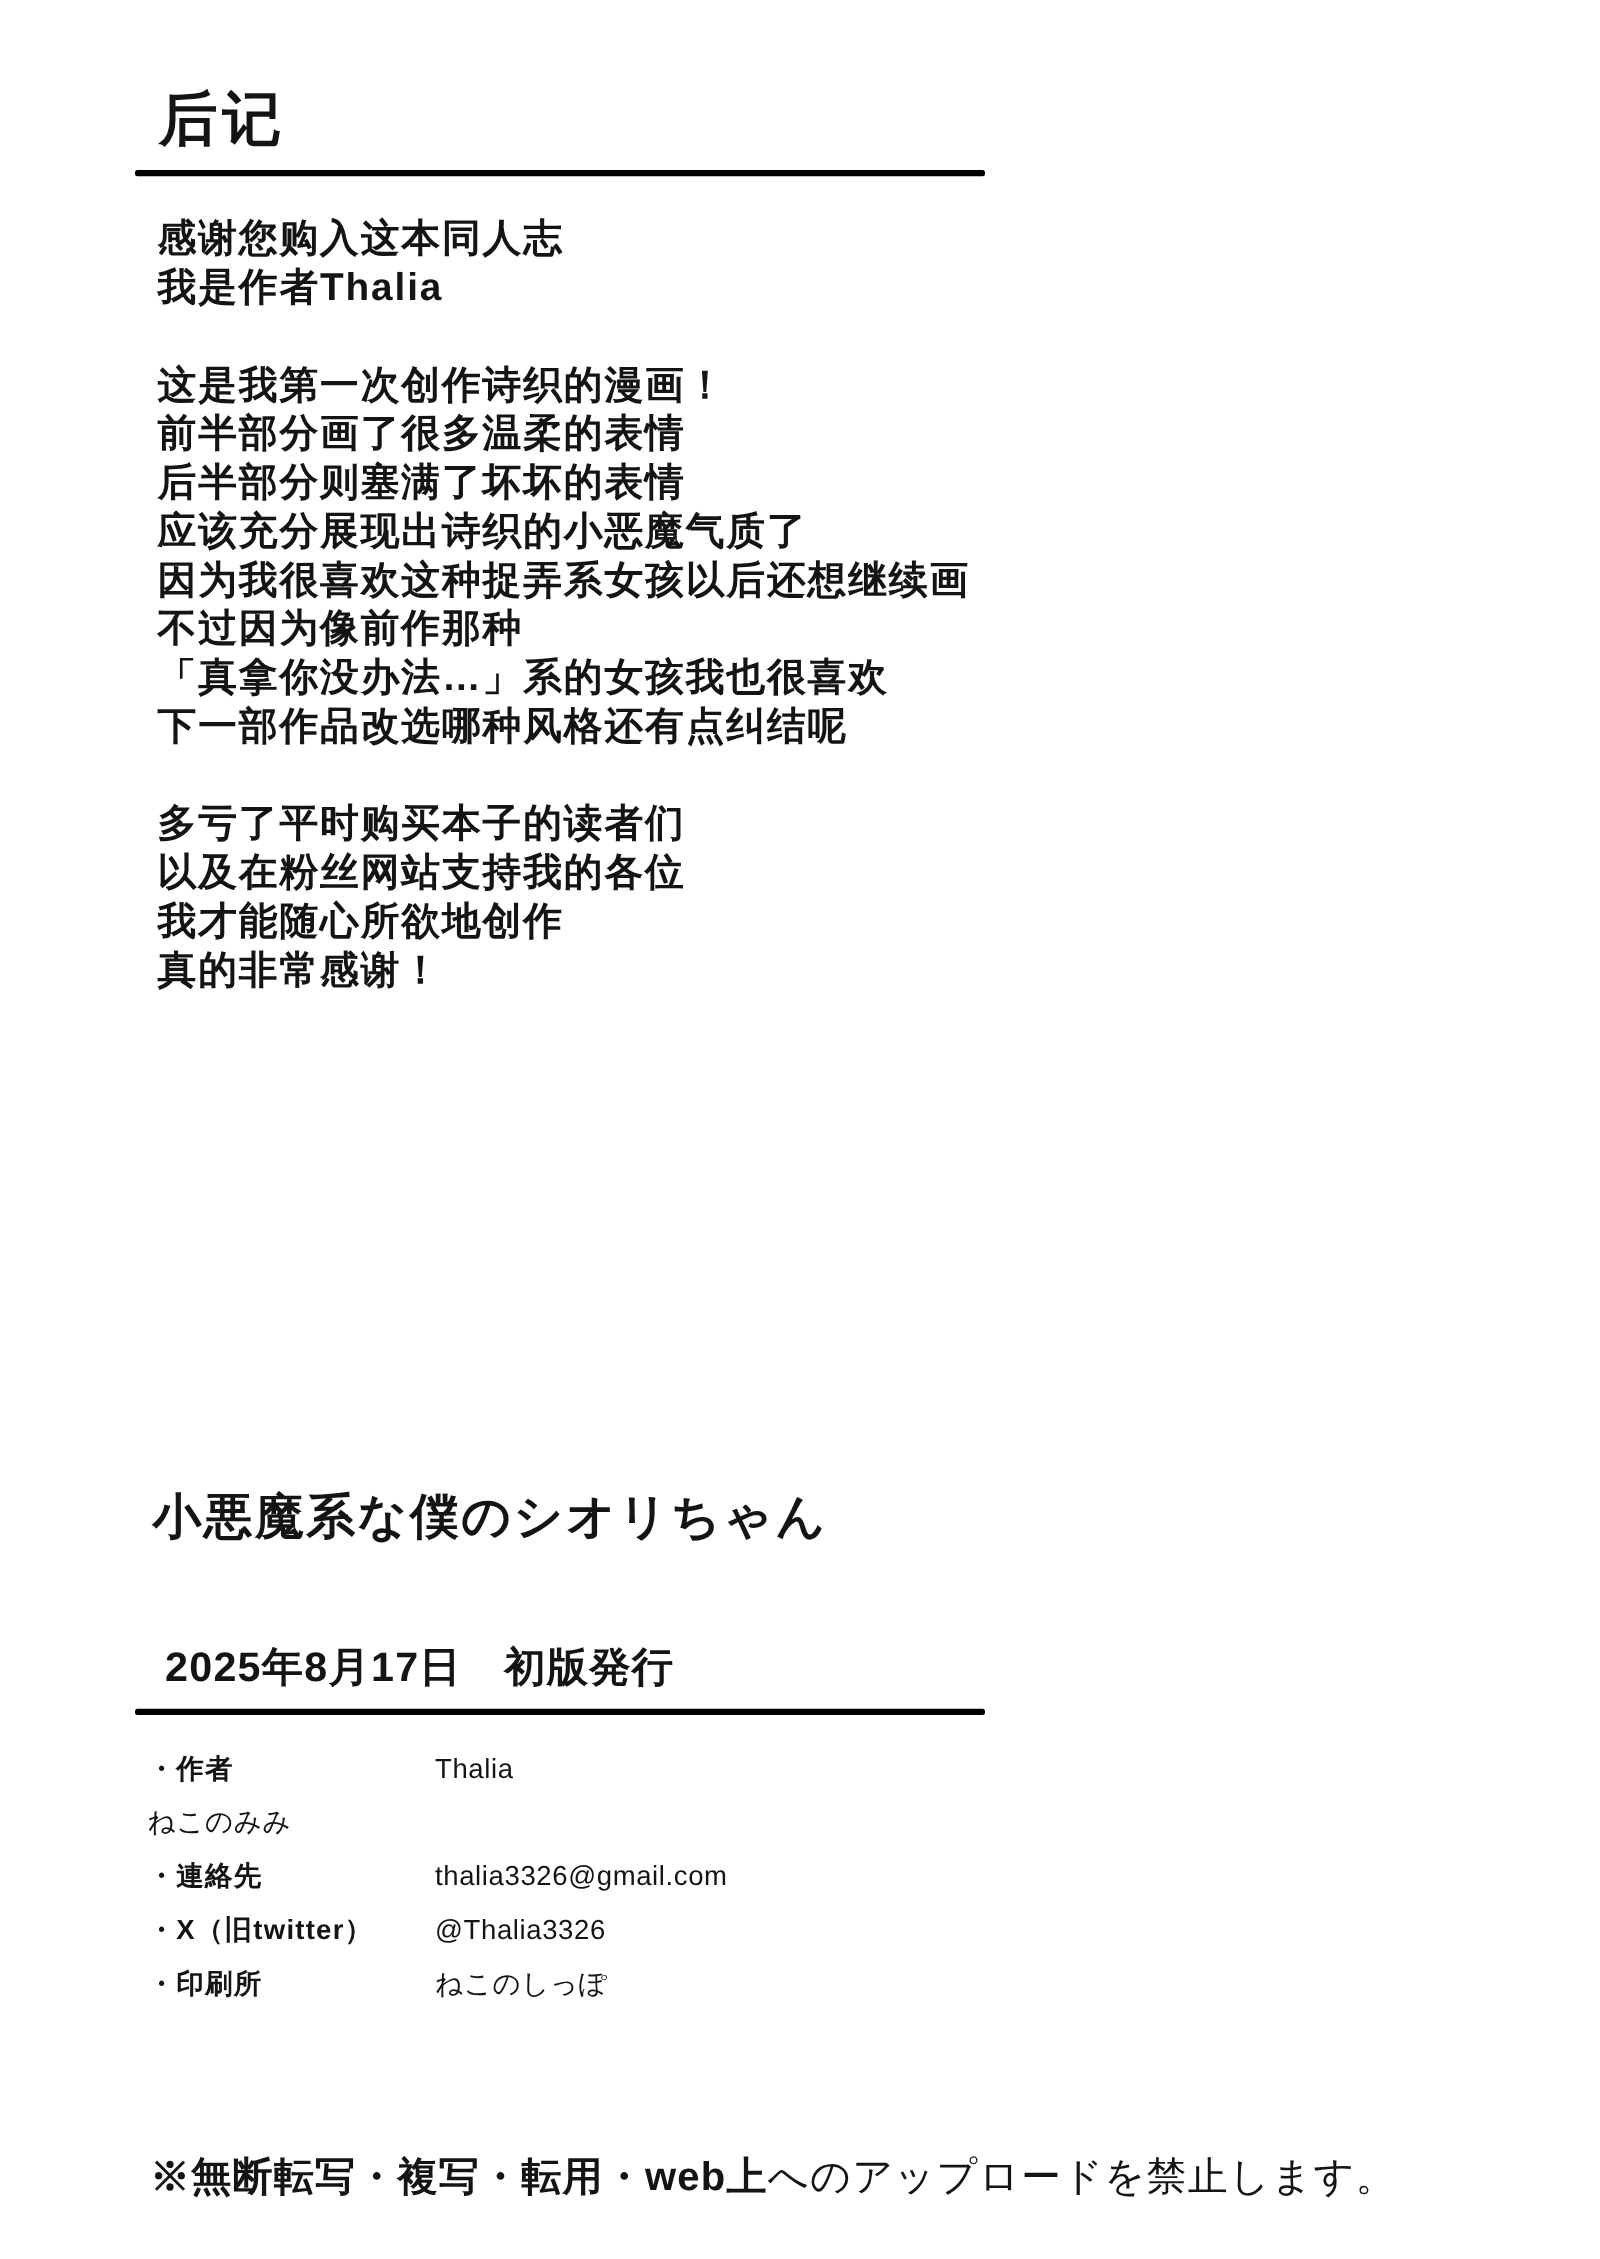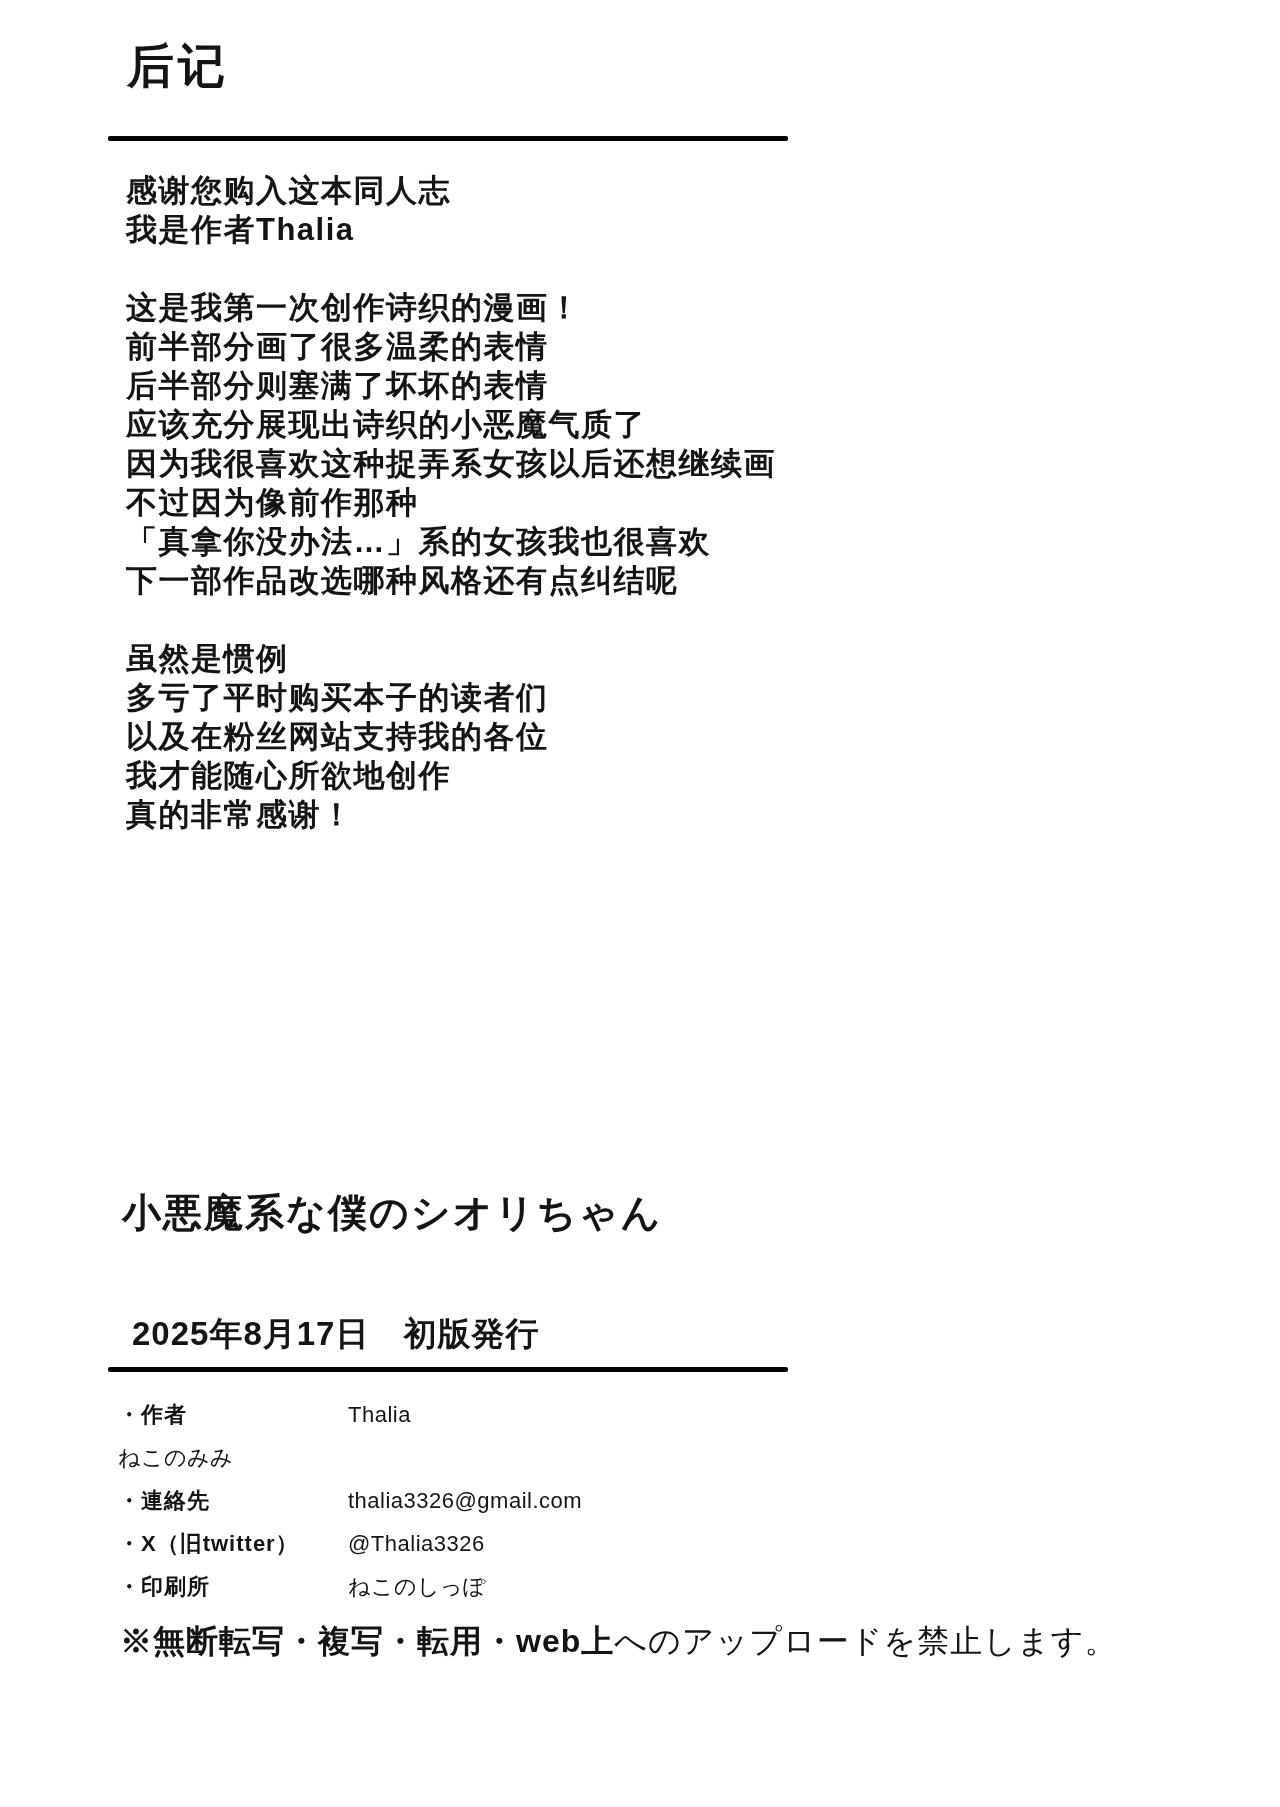"后记" .heading { top: 35px -> 64px }
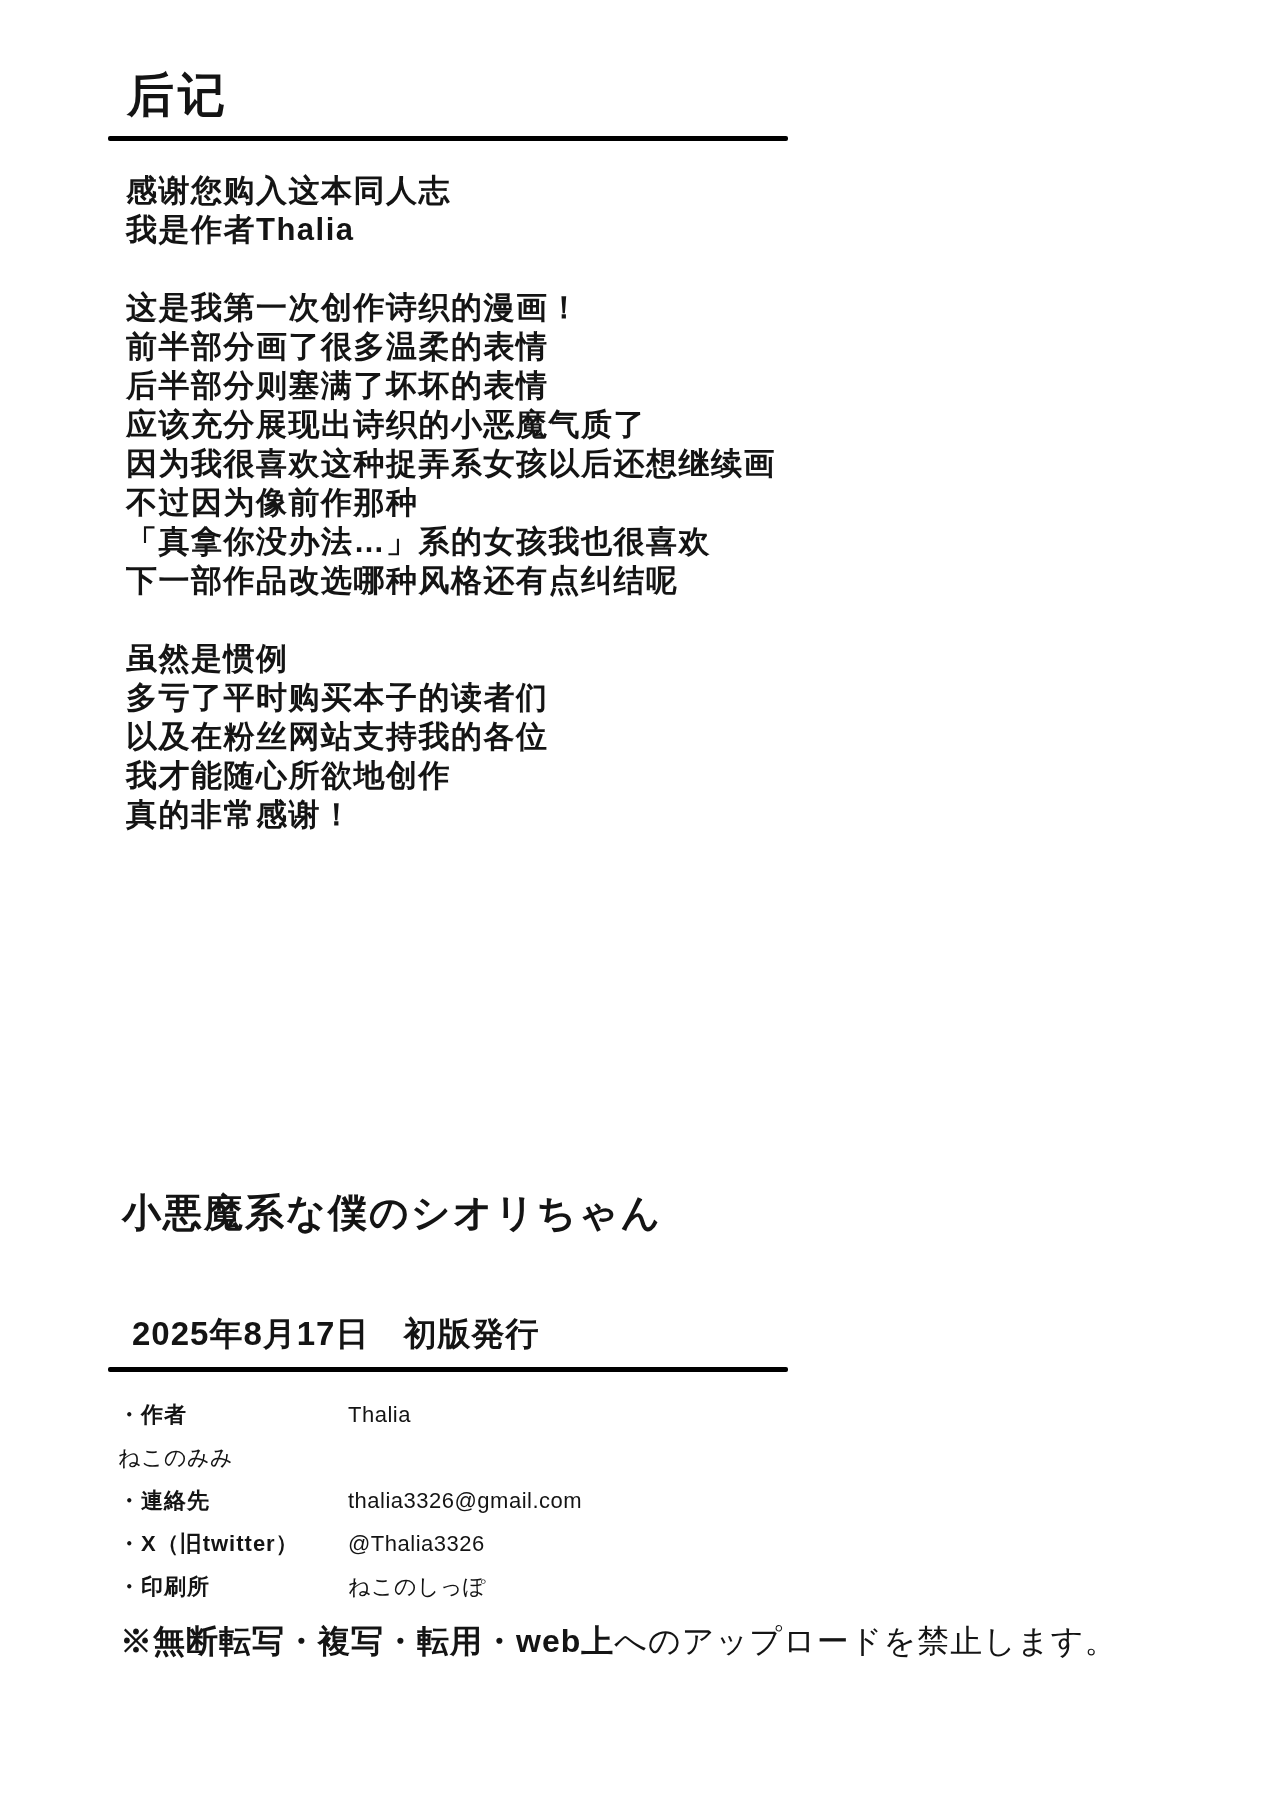"虽然是惯例" div.line { html: <div>虽然是惯例</div> -> none }
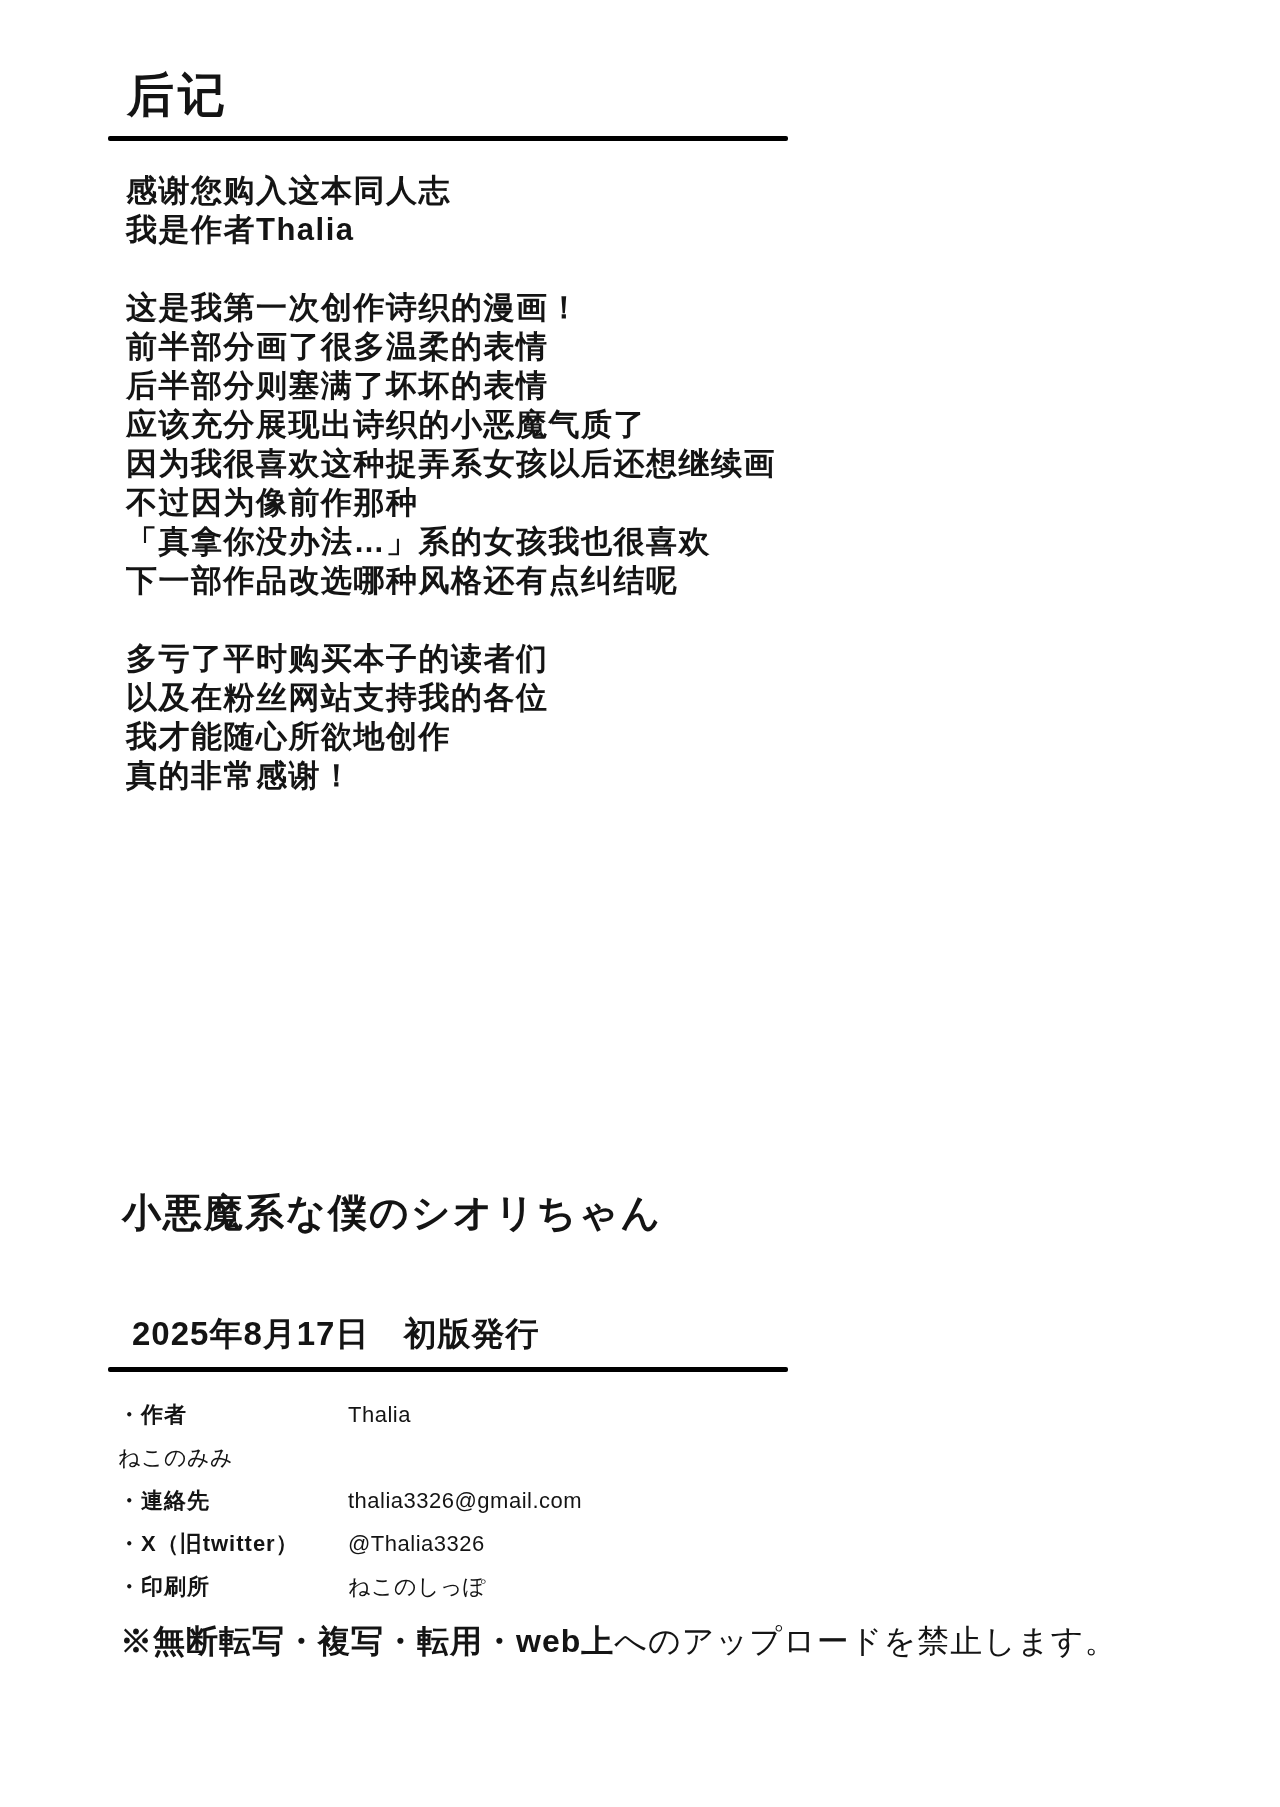"※無断転写・複写・転用・web上へのアップロードを禁止します。" .notice { top: 1620px -> 1720px }
